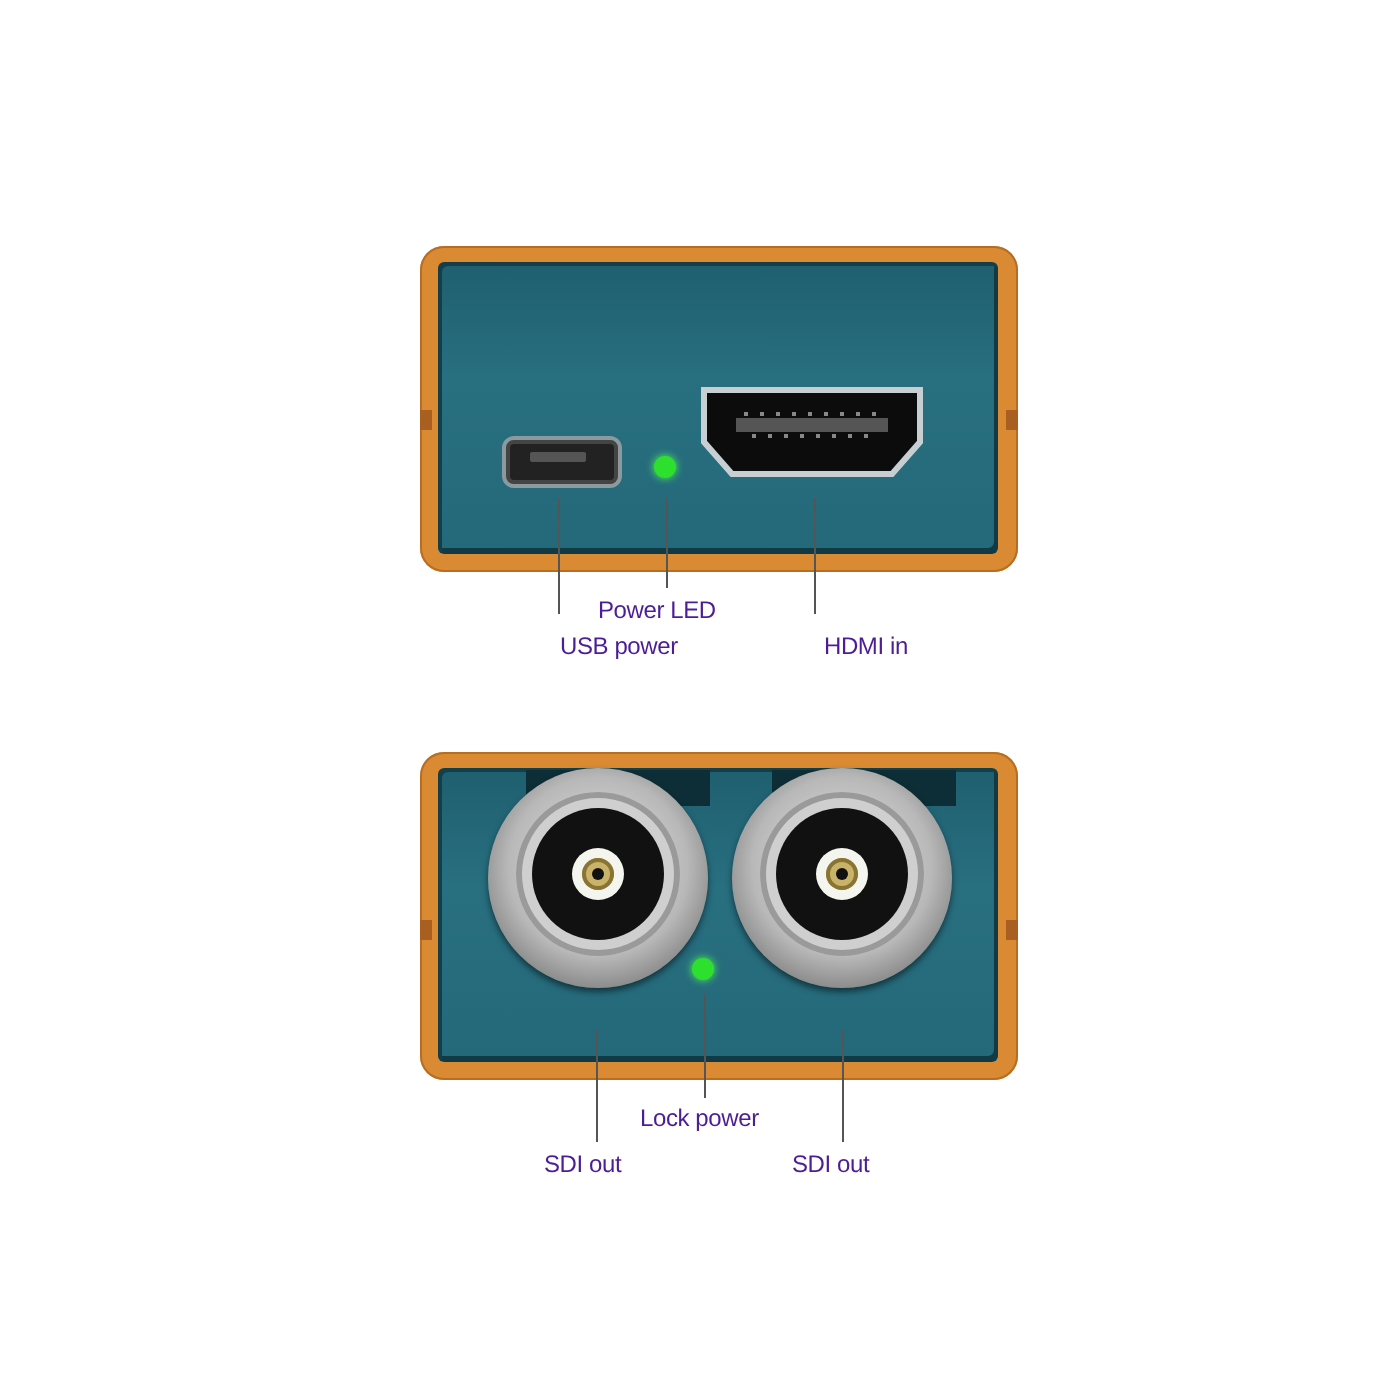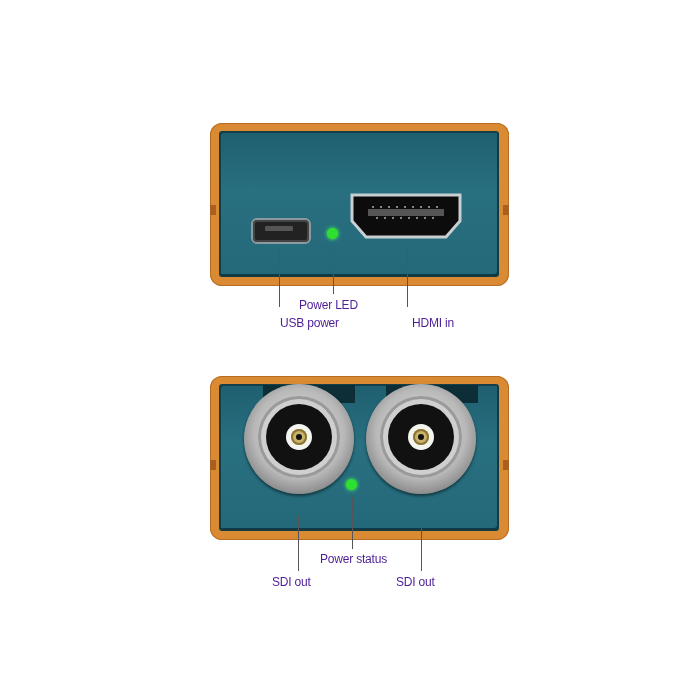"Power status" div.label { text: Power status -> Lock power }
